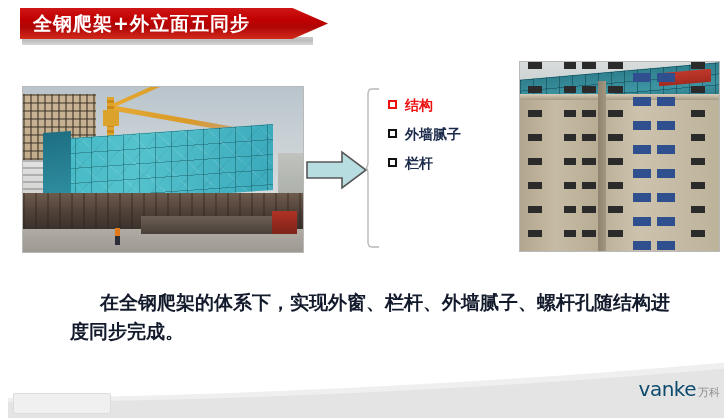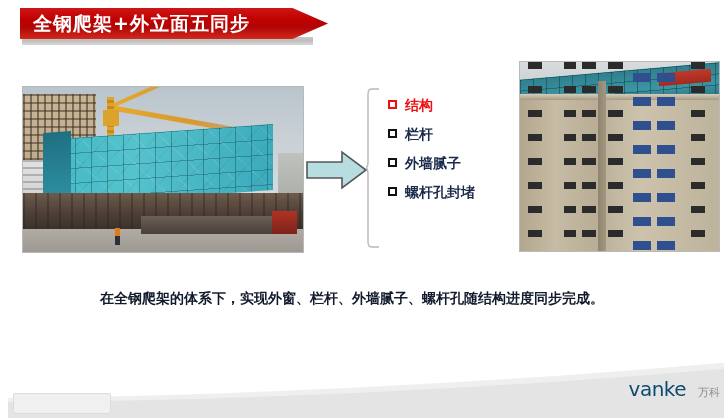"栏杆" div.list-item { order: before "外墙腻子" -> after "外墙腻子" }
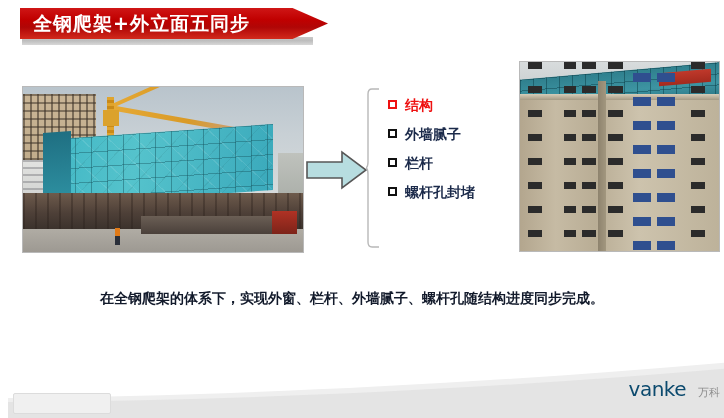"螺杆孔封堵" div.list-item { html: <div> <span></span> <span>螺杆孔封堵</span> </div> -> none }
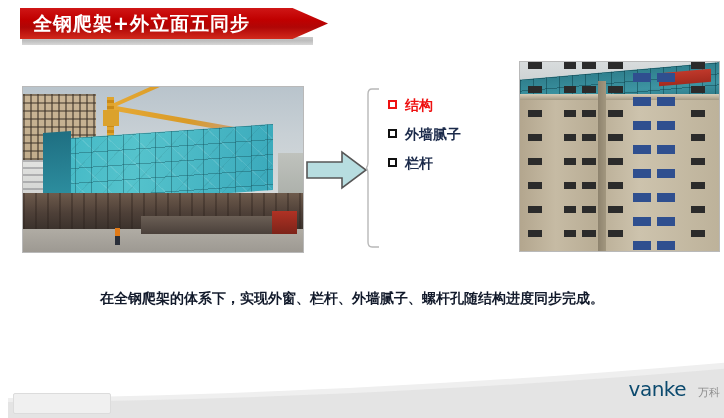"在全钢爬架的体系下，实现外窗、栏杆、外墙腻子、螺杆孔随结构进度同步完成。" #caption { font-size: 14px -> 19px }
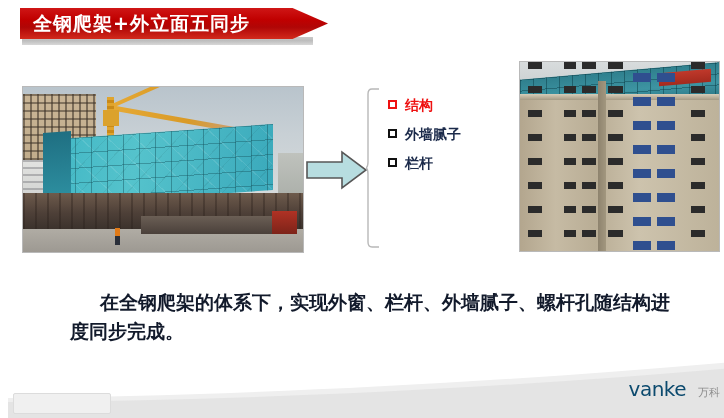"万科" #logo-cjk { margin-left: 12px -> 2px }
